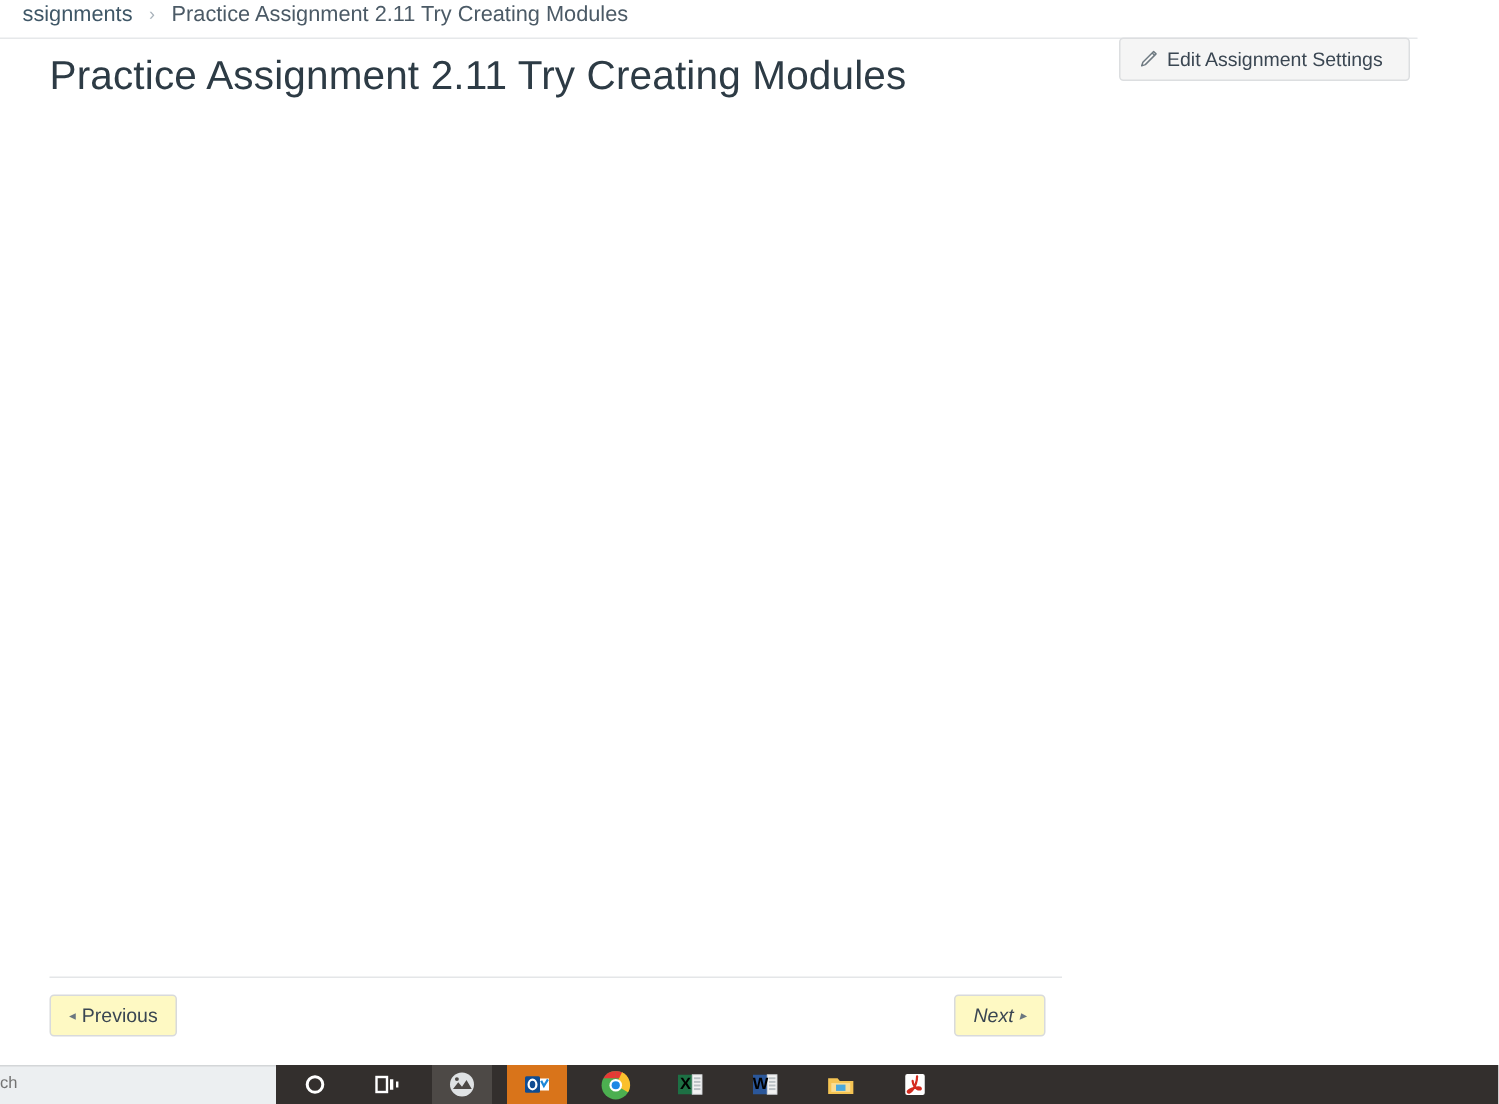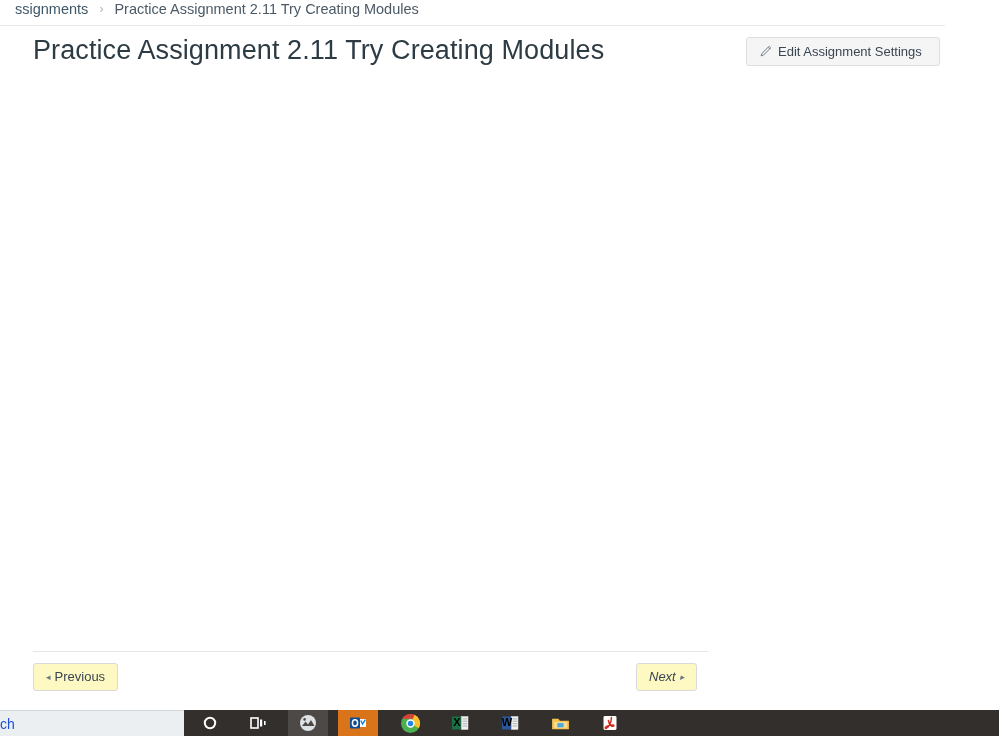"Edit Assignment Settings" .sidebar { margin-top: 12px -> none }
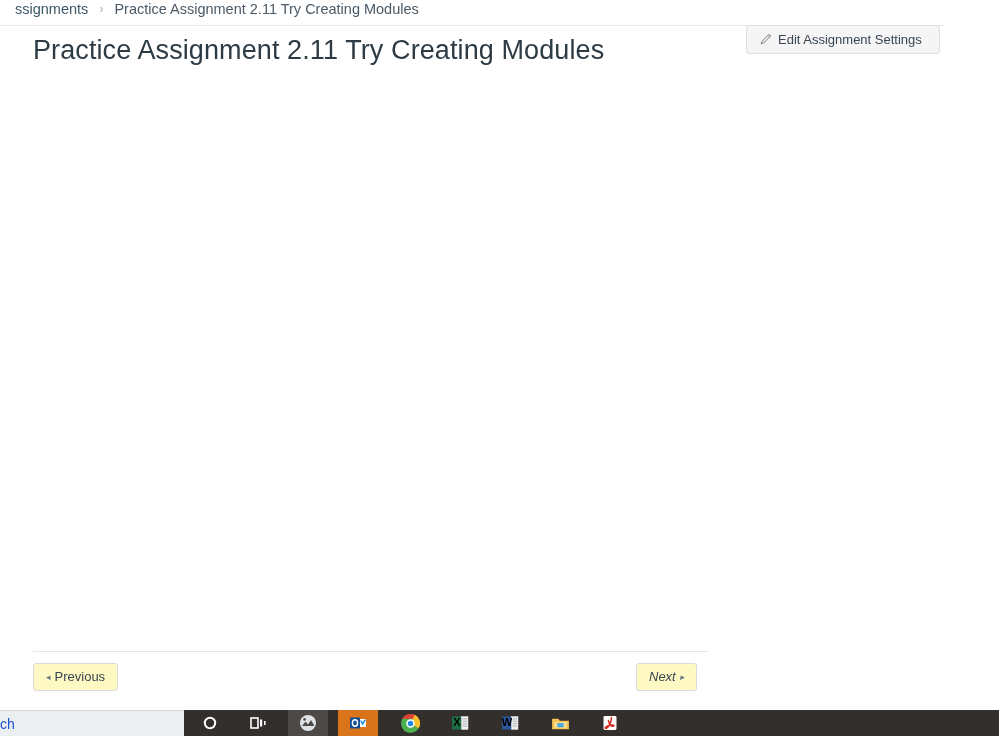"ch" .task-search-text { color: #1d4ed8 -> #737373; font-size: 14px -> 11px }
